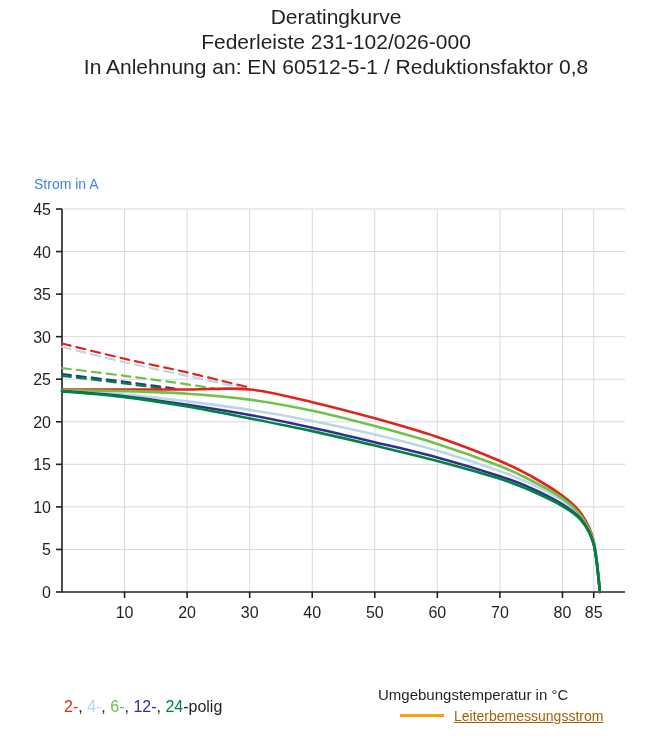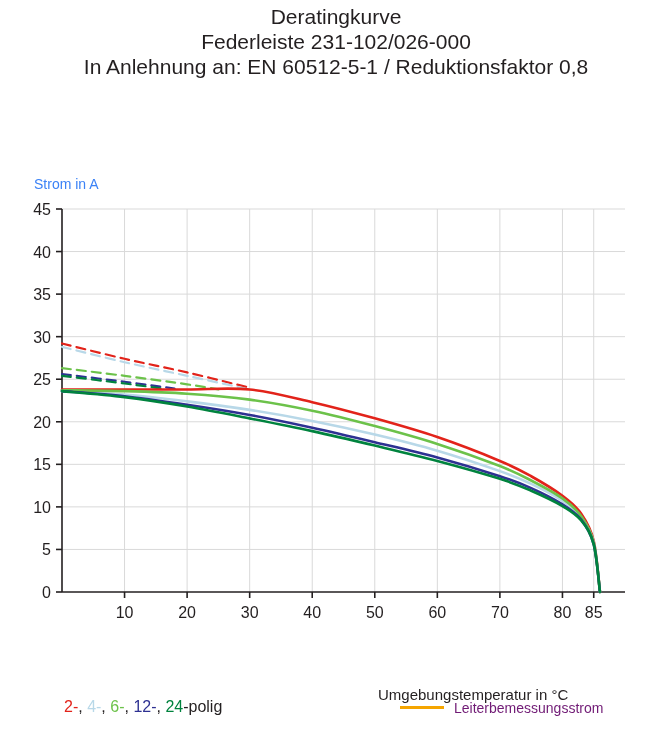"Leiterbemessungsstrom" #legend-current { color: #701a75 -> #a16207; text-decoration: none -> underline; top: 2px -> 10px }
